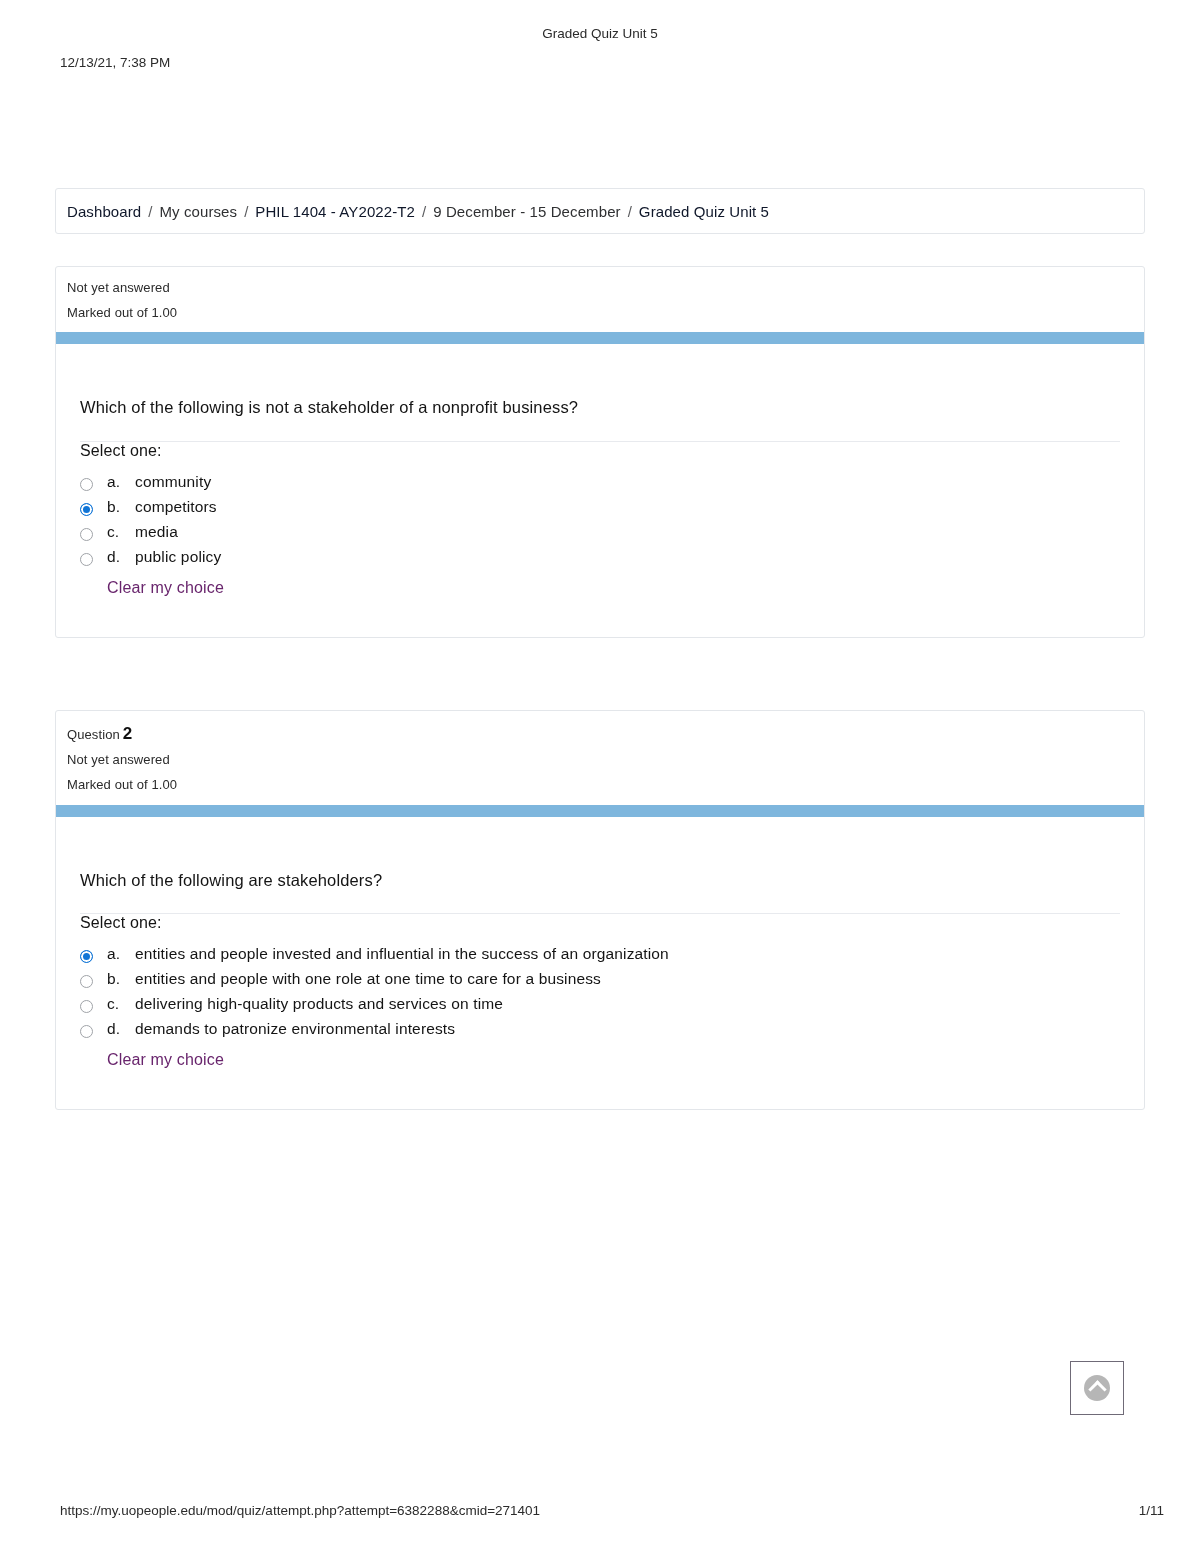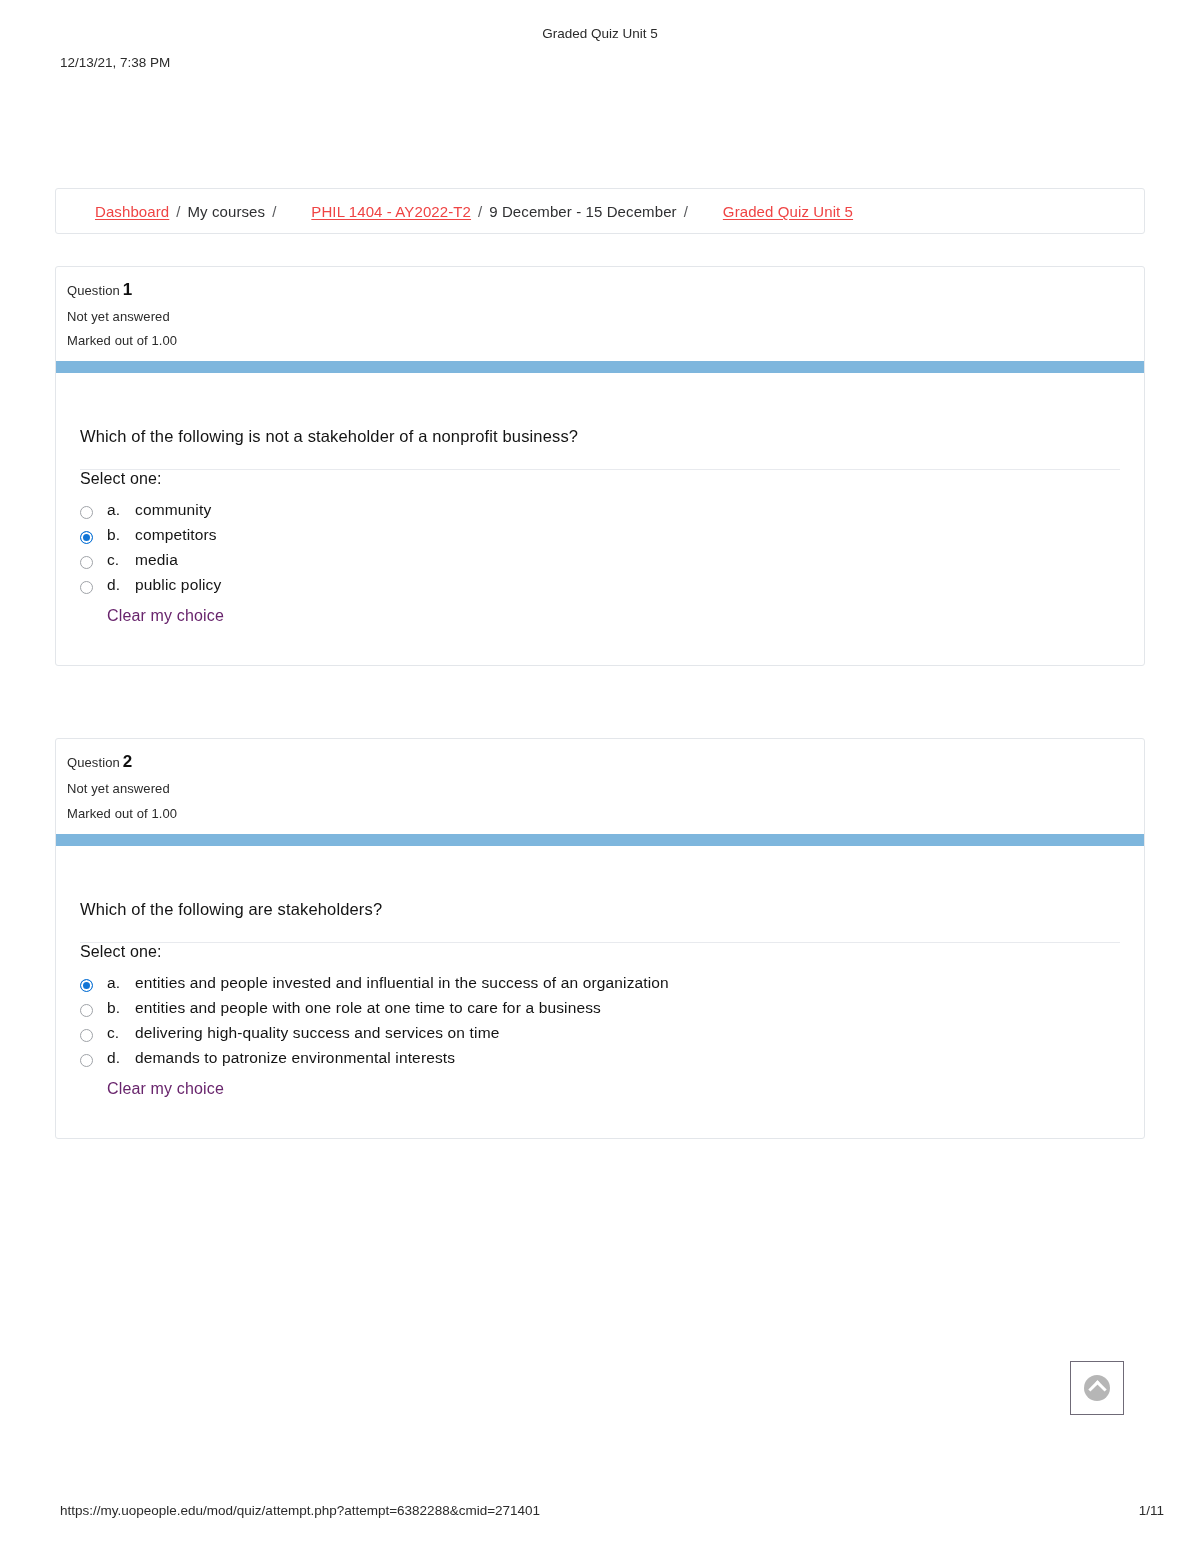"Dashboard" .crumb.link { color: #ef4444 -> #0f172a; margin-left: 28px -> none; text-decoration: underline -> none }
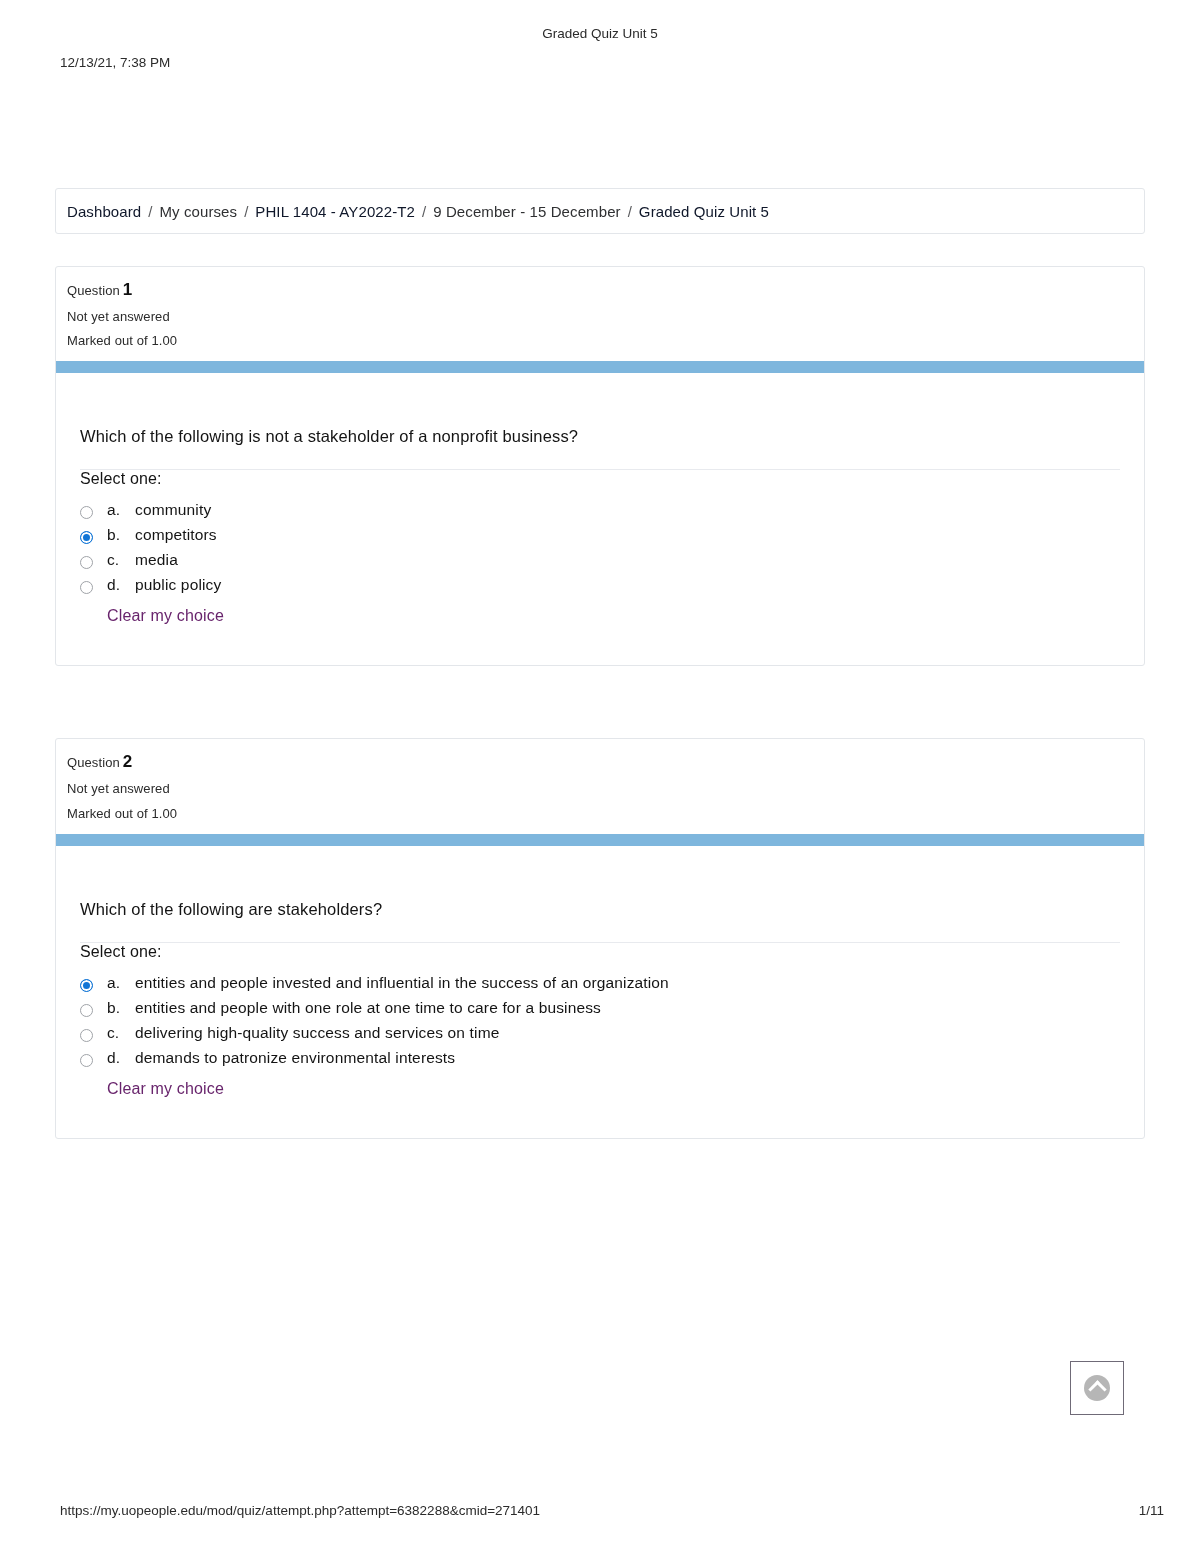"Question 1" div.q-number { html: <div><span>Question</span><b>1</b></div> -> none }
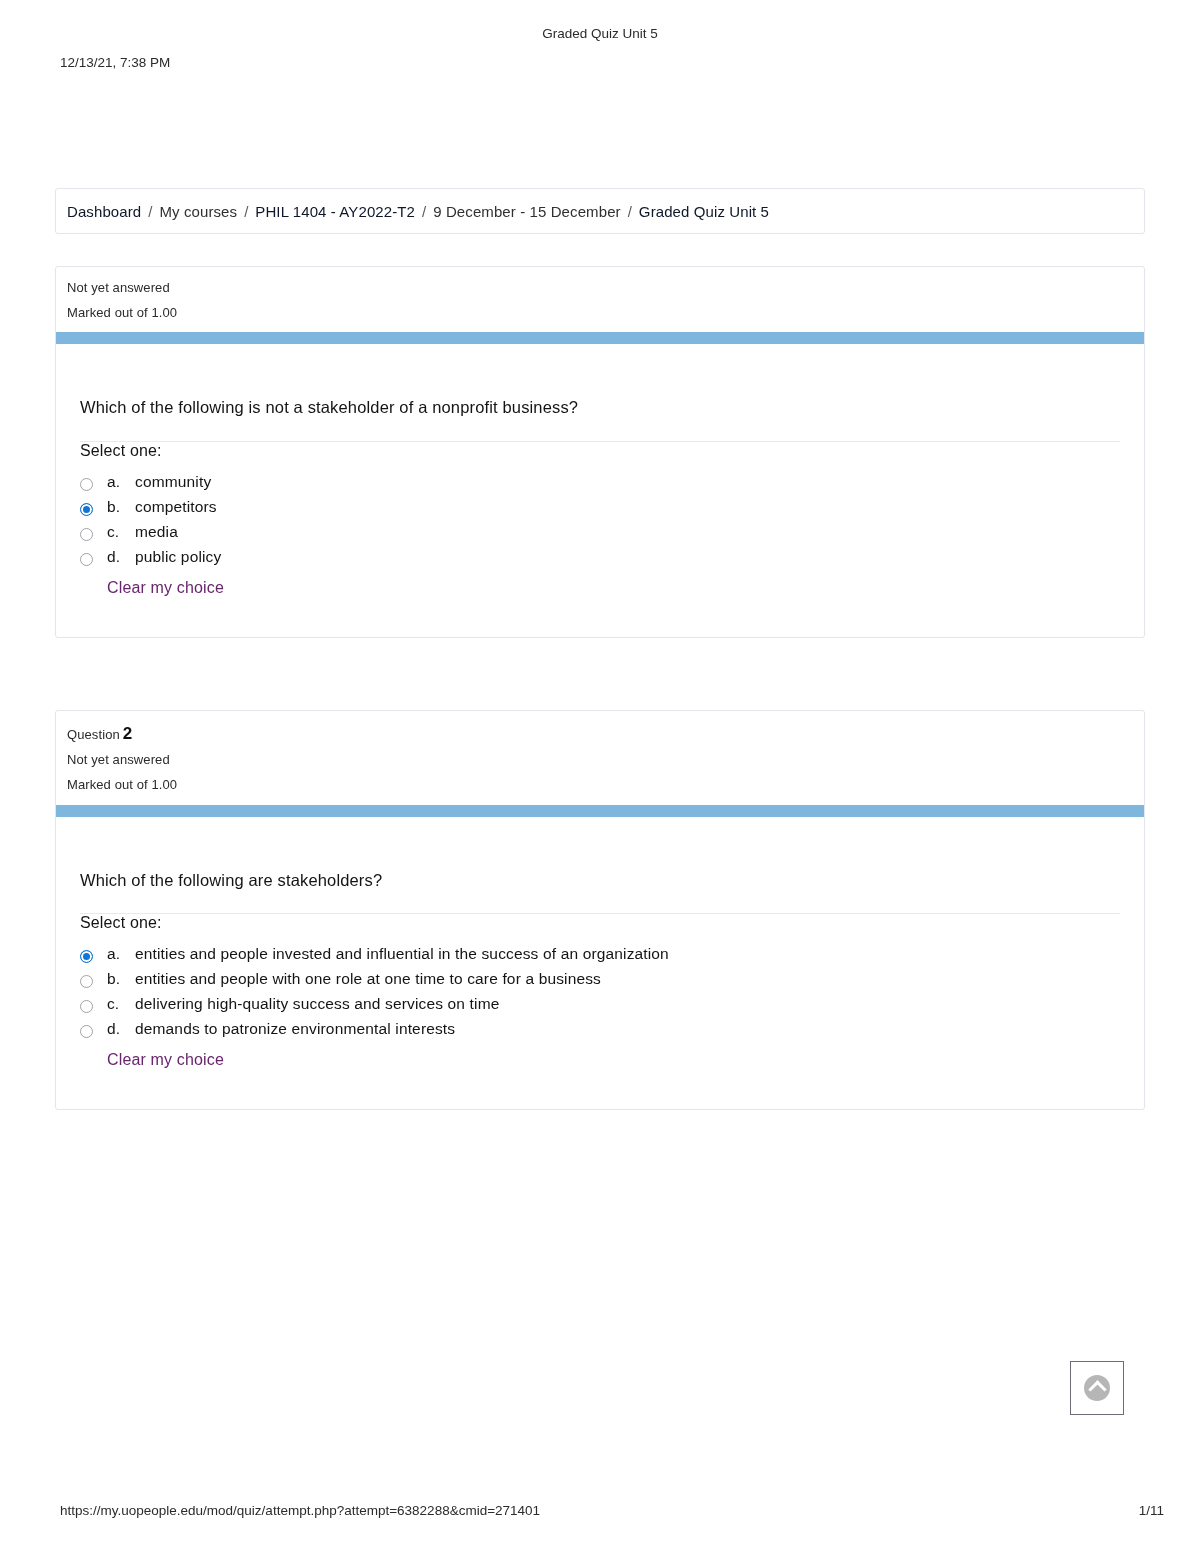"delivering high-quality success and" span.opt-text { text: success -> products }
